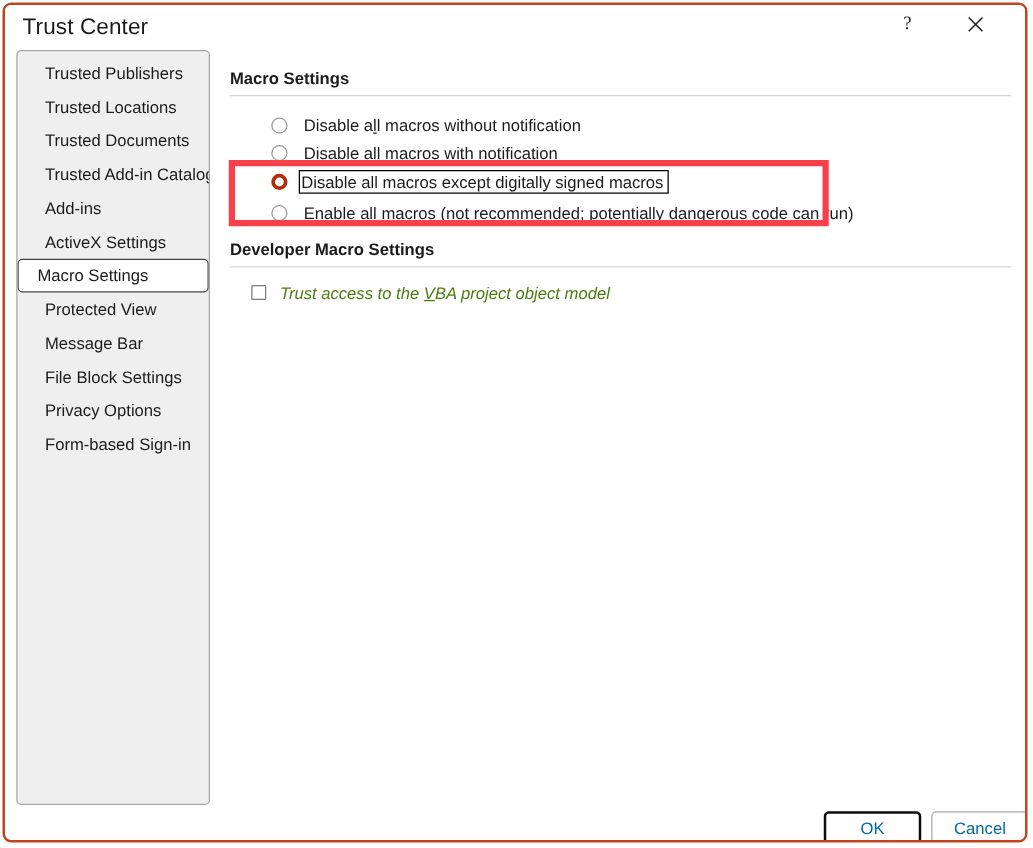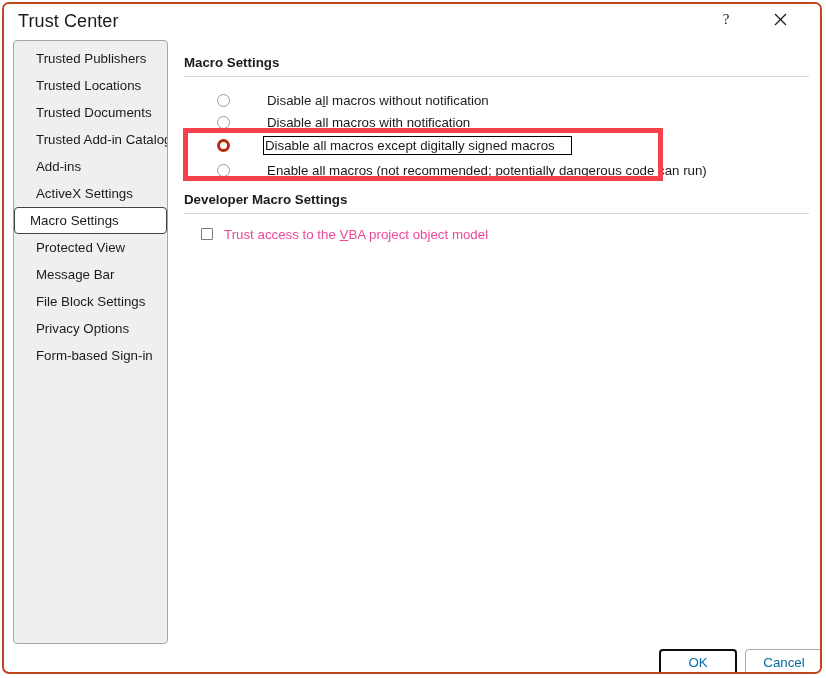"Disable all macros without notification" .radio-row { gap: 24px -> none }
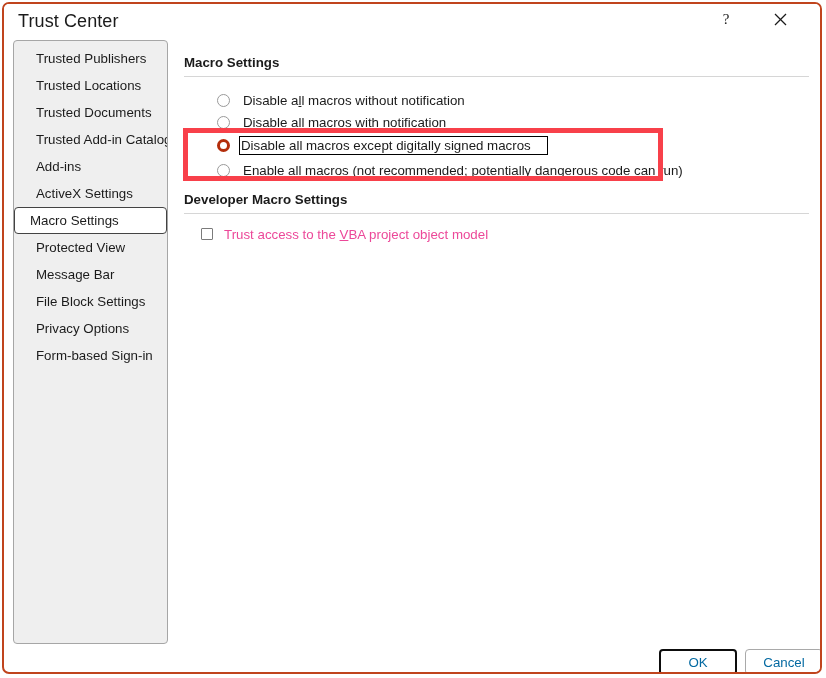"Disable all macros except digitally" .radio-label.focused { padding: 0px 16px 0px 1px -> 0px 3px 0px 1px }
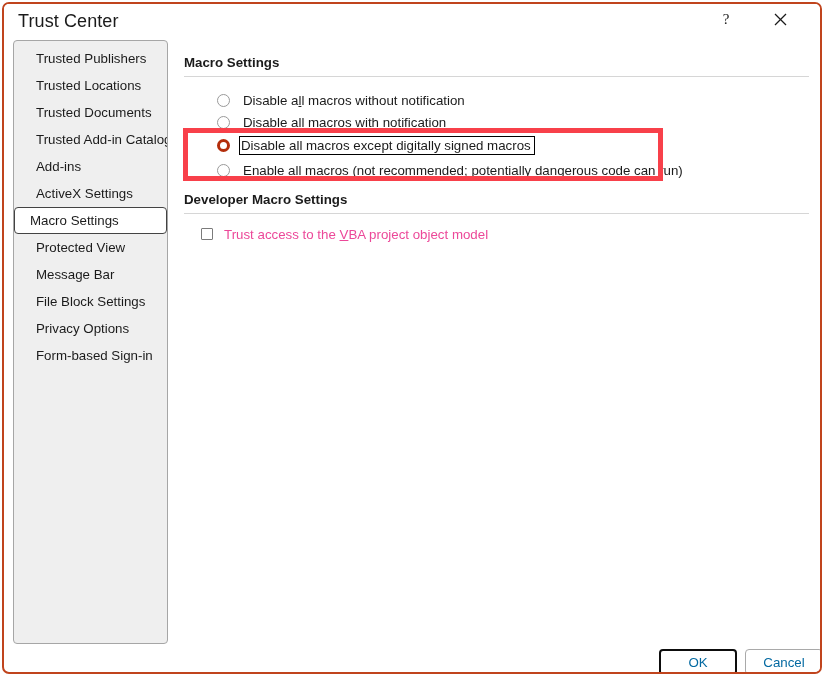"Trust access to the VBA" .check-label { color: #ec4899 -> #4d7c0f; font-style: none -> italic }
